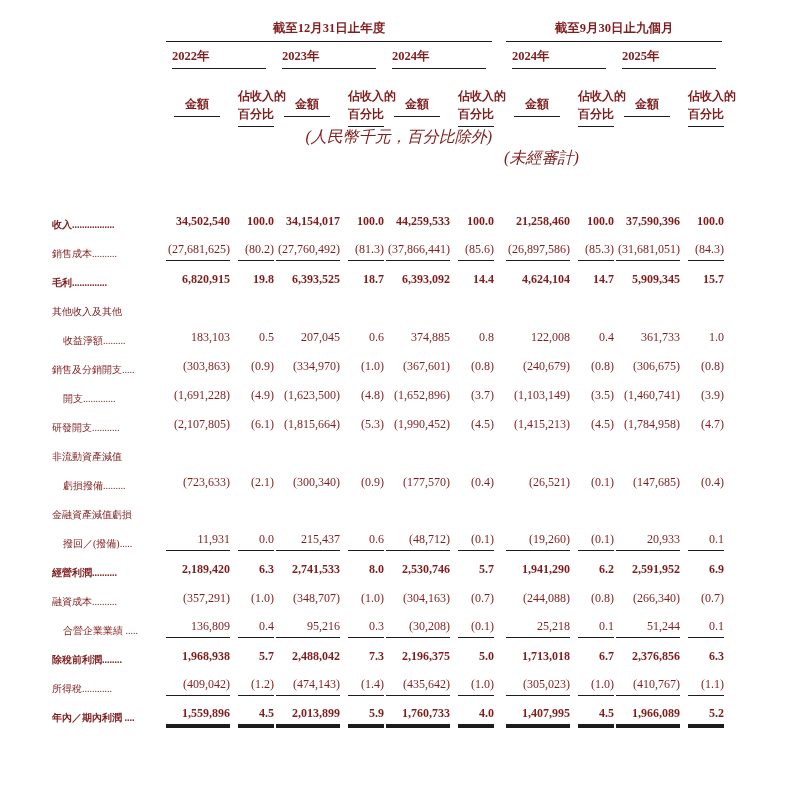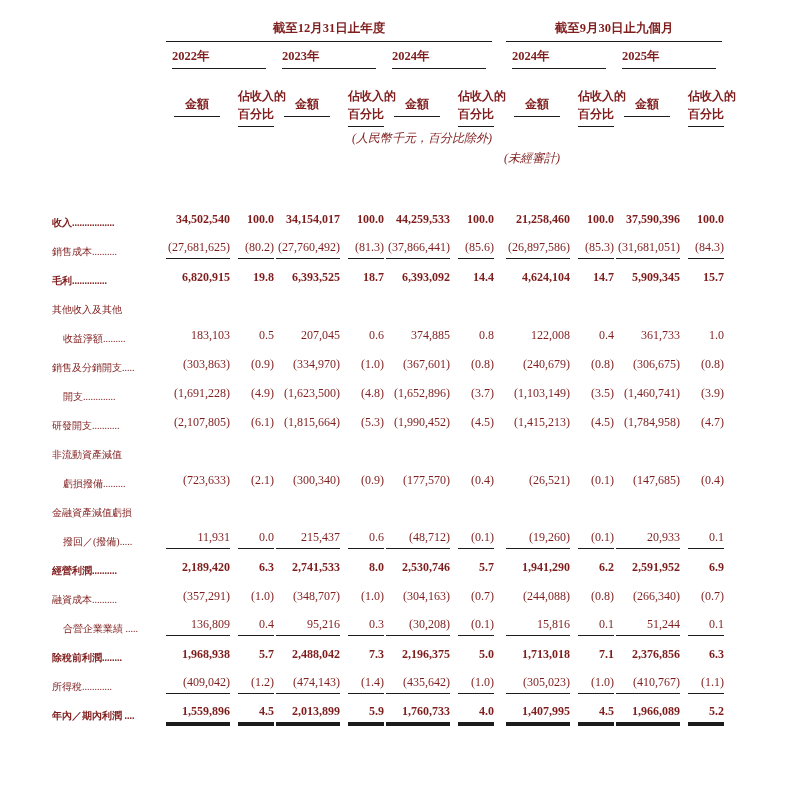"(人民幣千元，百分比除外)" .note { font-size: 12px -> 16px }
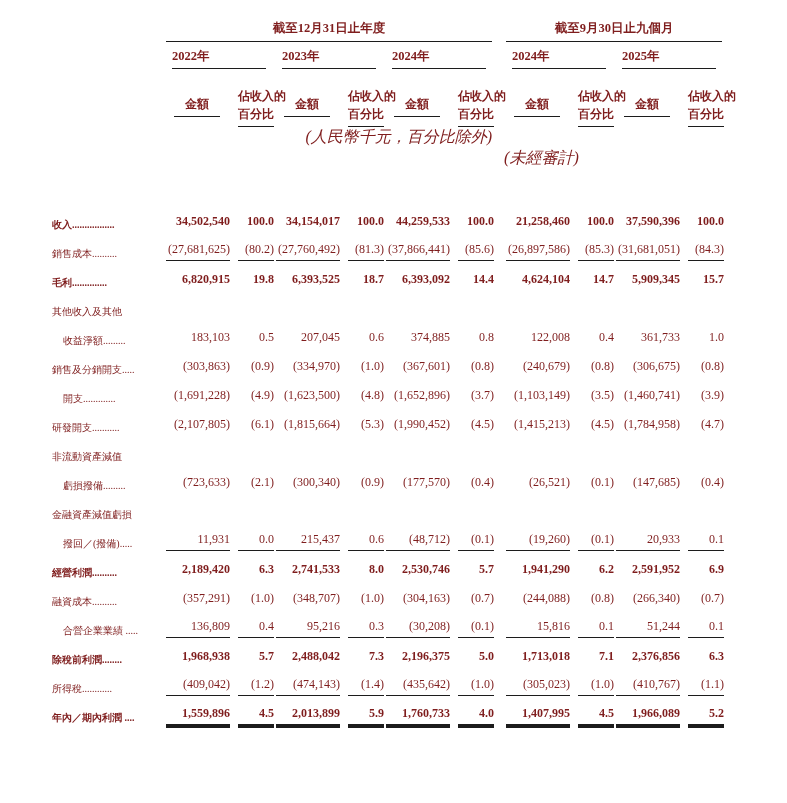"15,816" div.cv { text: 15,816 -> 25,218 }
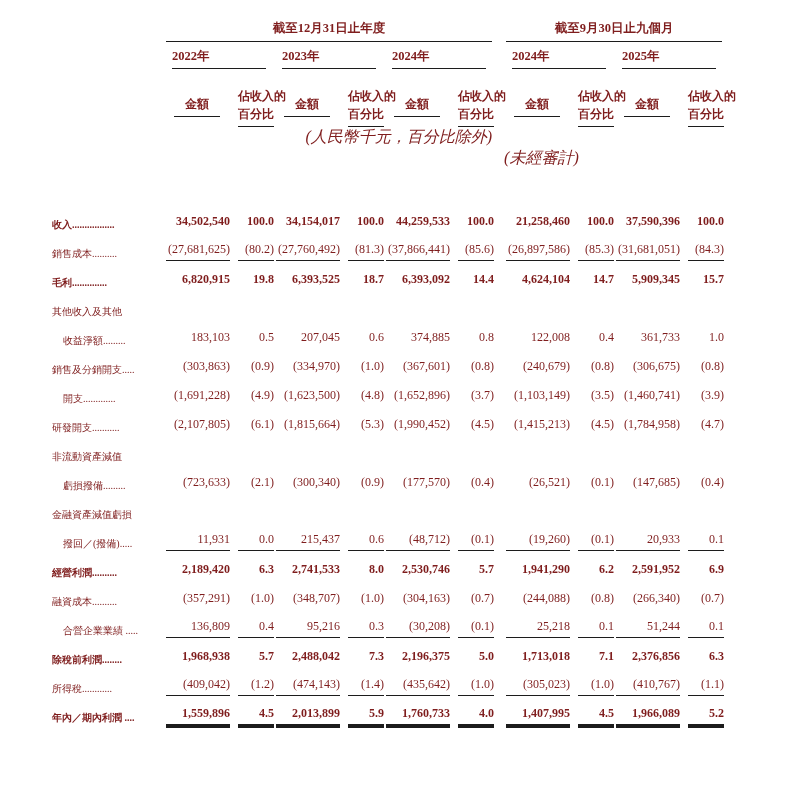"7.1" div.cv { text: 7.1 -> 6.7 }
